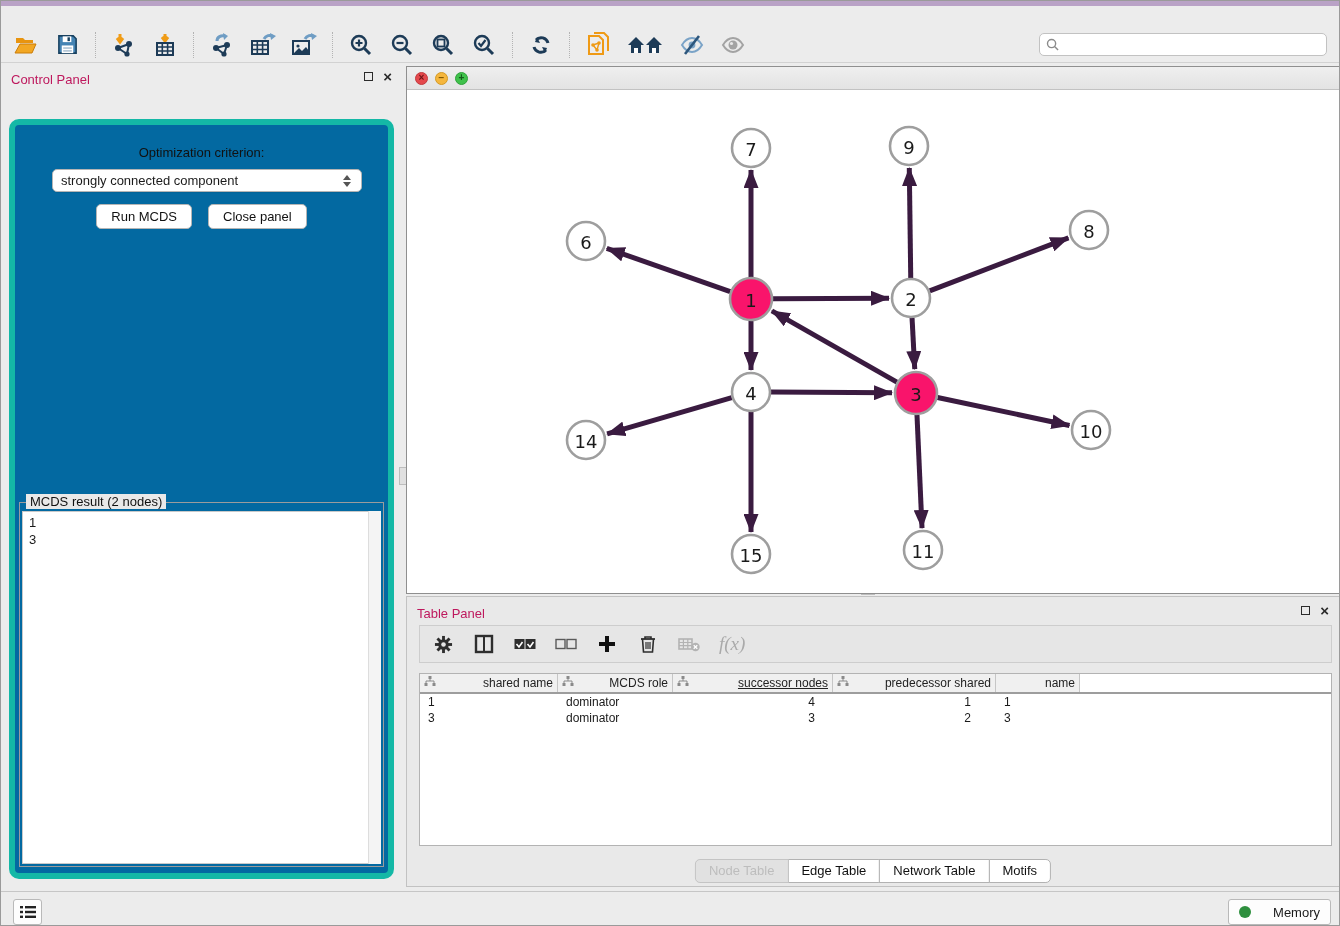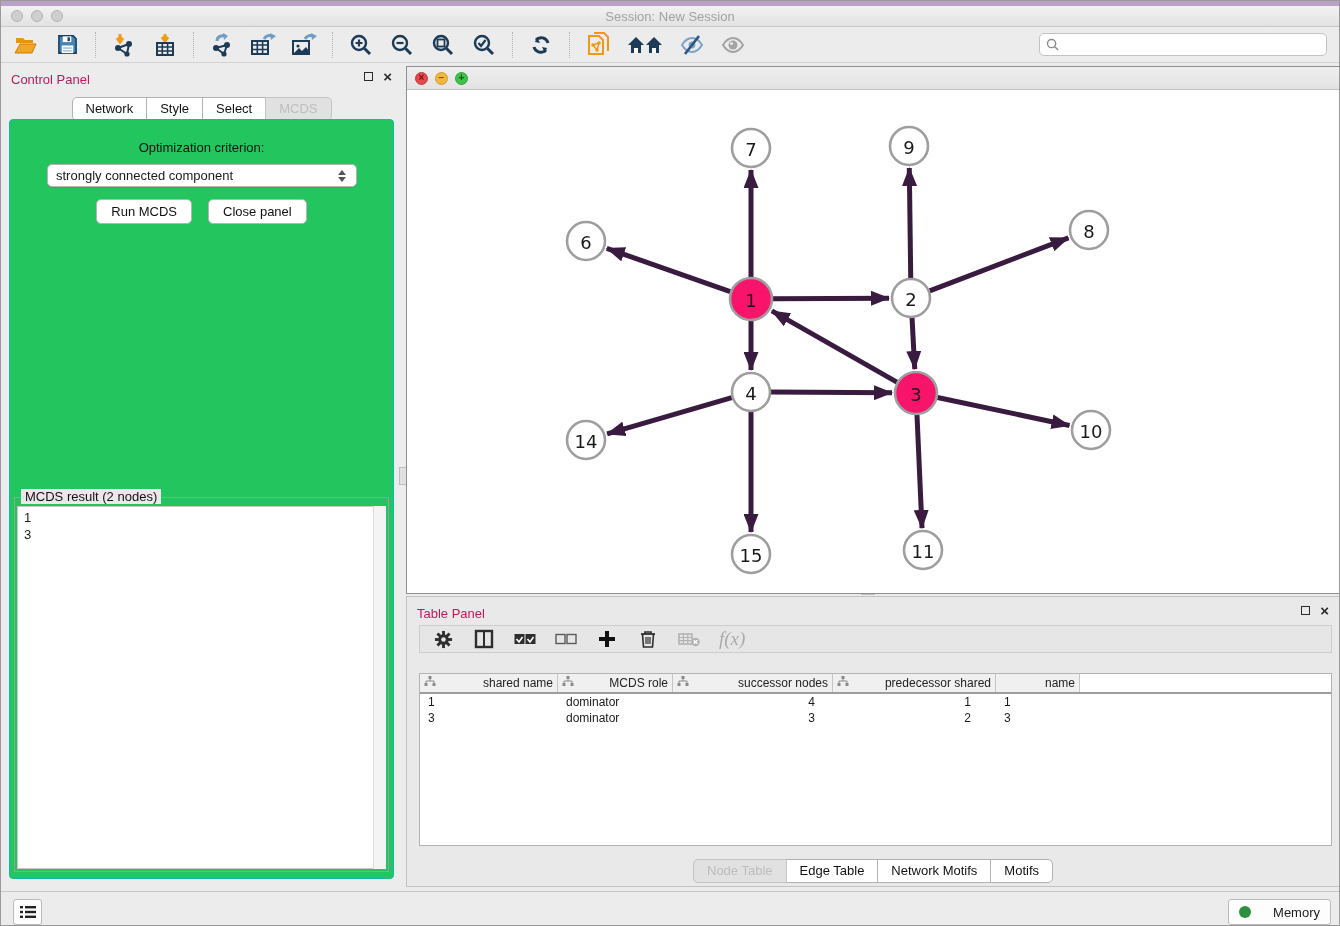"Session: New Session" div.titlebar { html: <div> <div> <span></span> <span></span> <span></span> </div> <div>Session: New Session</div> </div> -> none }
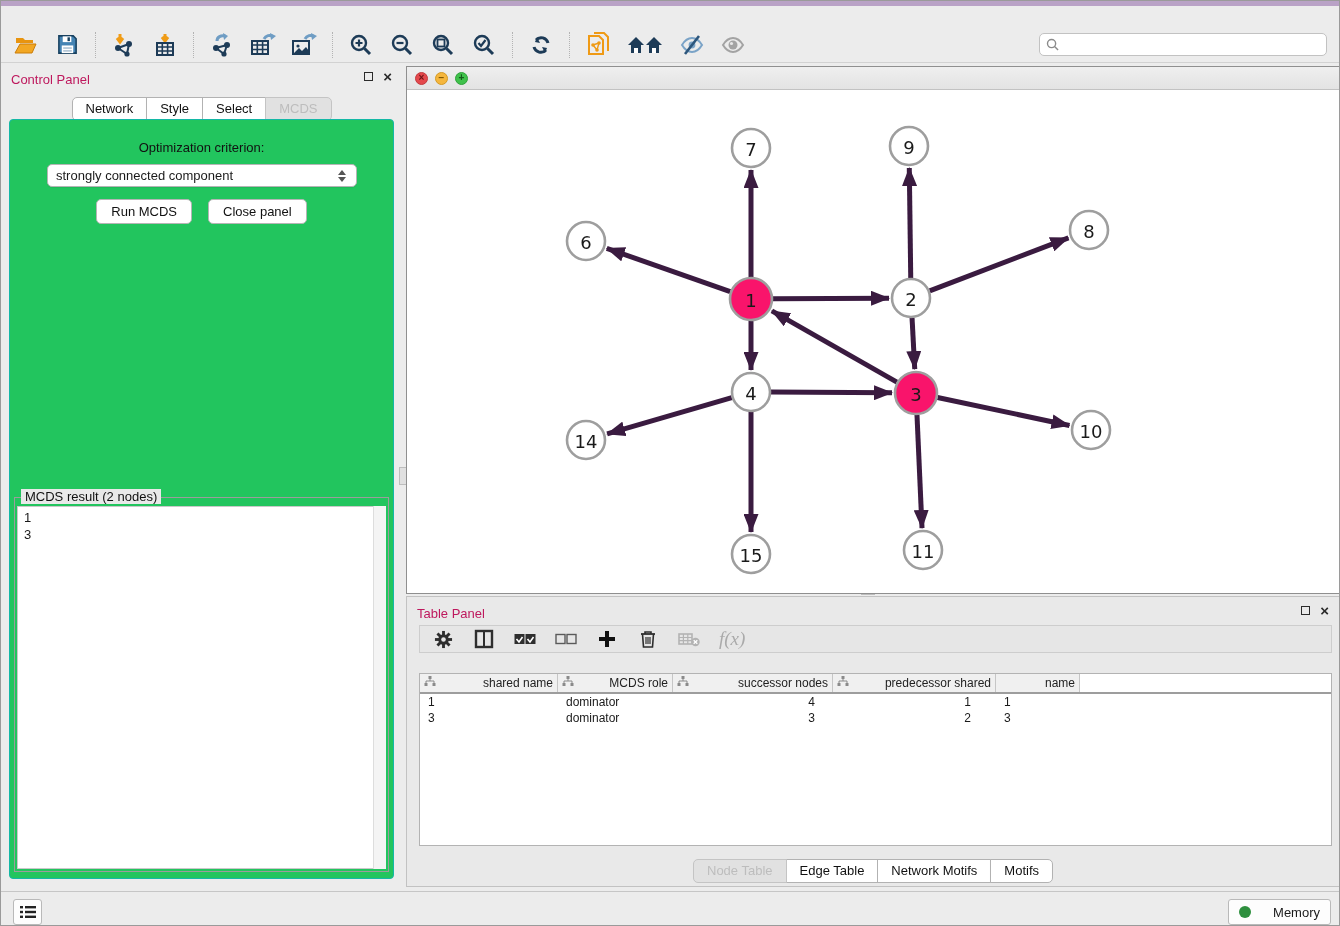"Network" div.tabs-row { html: <div> <div>Network</div> <div>Style</div> <div>Select</div> <div>MCDS</div> </div> -> none }
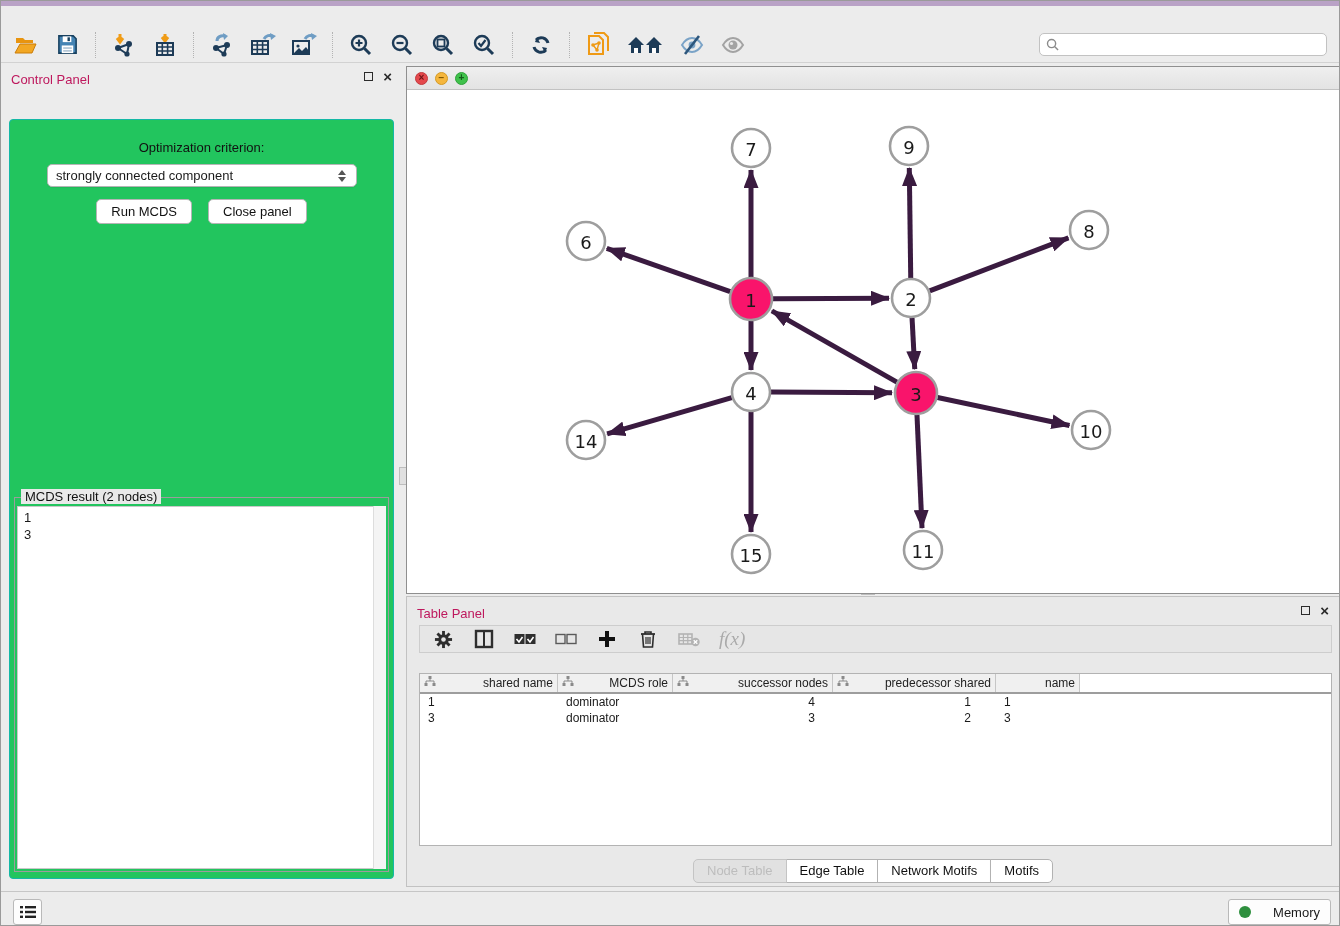"Optimization criterion:" .cp-content { background: #22c55e -> #0369a1; border: 1px solid #14b8a6 -> 6px solid #14b8a6; border-radius: 4px -> 10px }
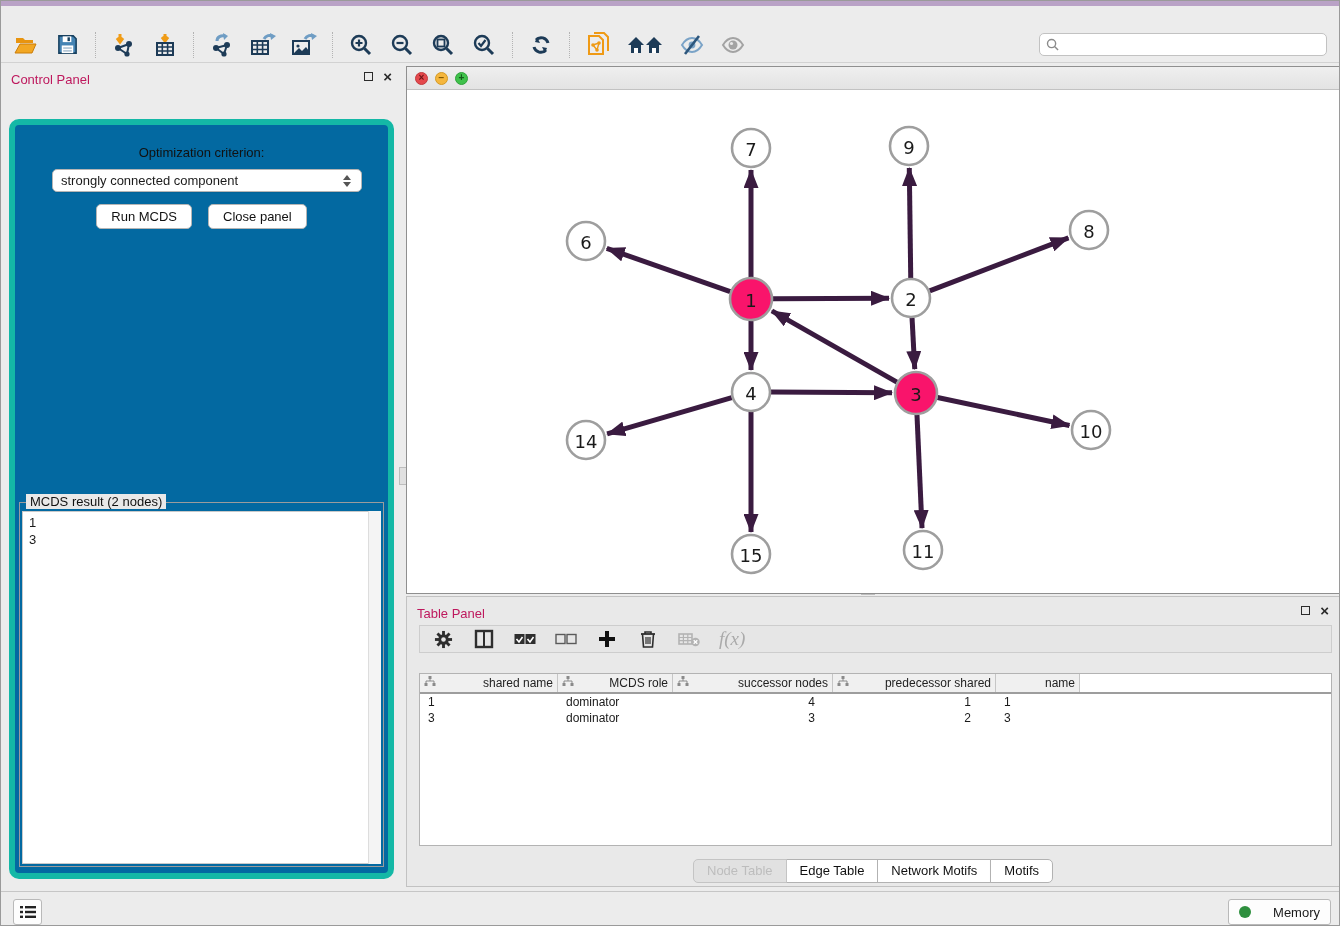"f(x)" .tp-toolbar { height: 28px -> 38px }
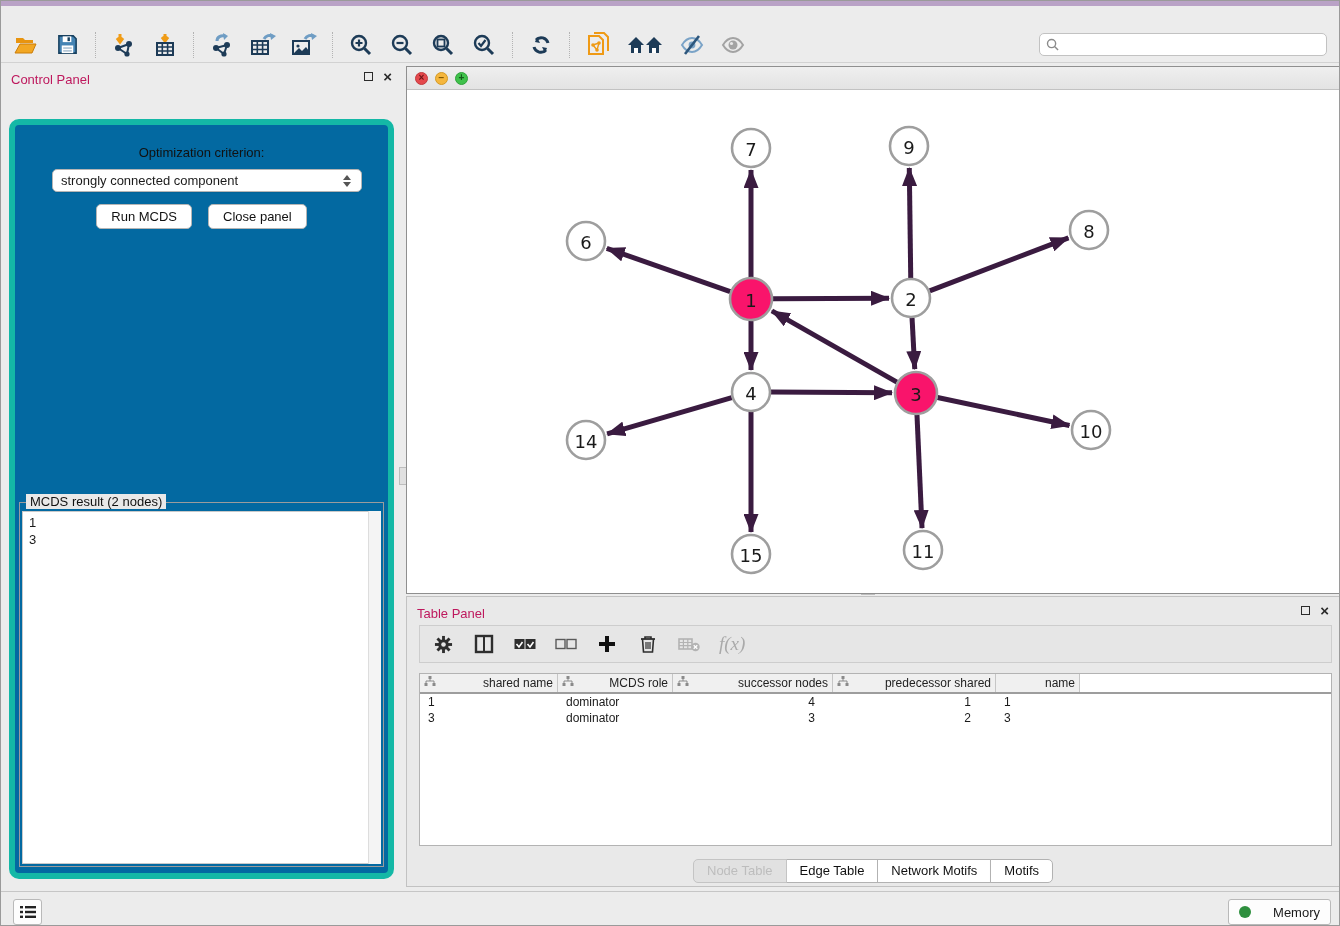"successor nodes" div.dt-hcell { text-decoration: none -> underline }
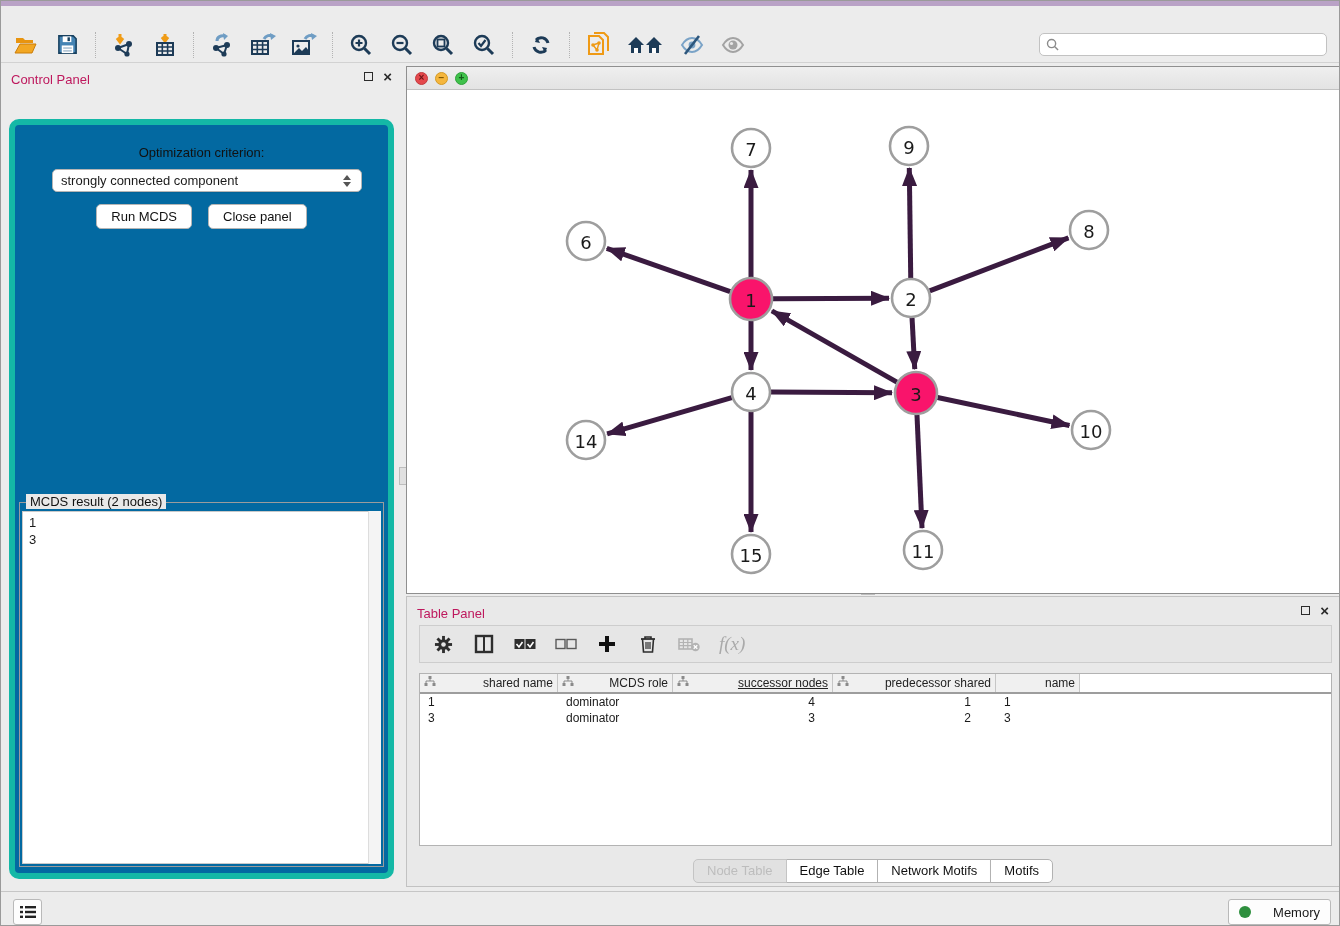"Network Motifs" div.tab { text: Motifs -> Table }
